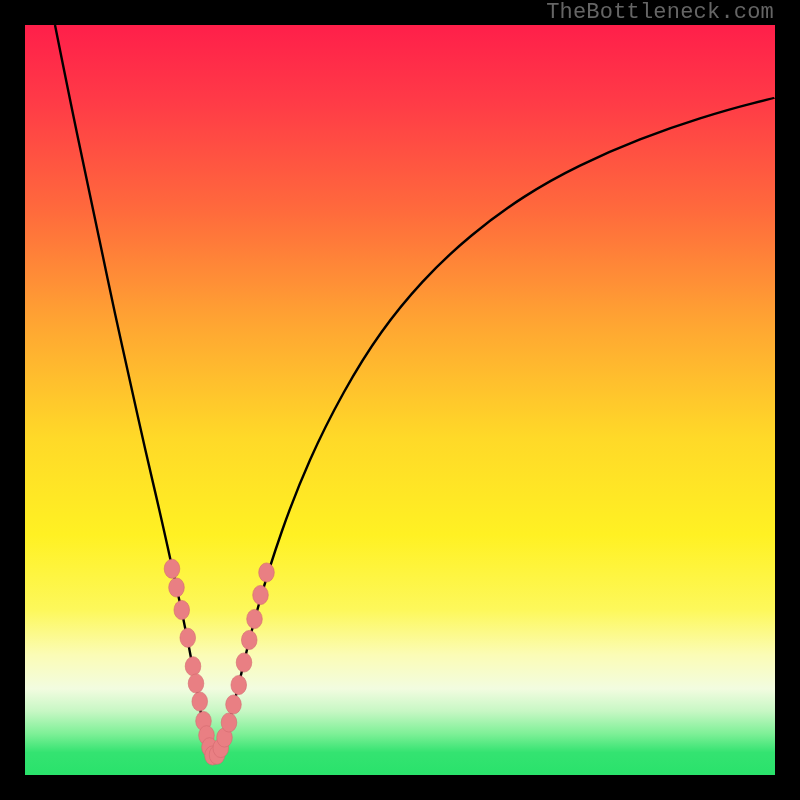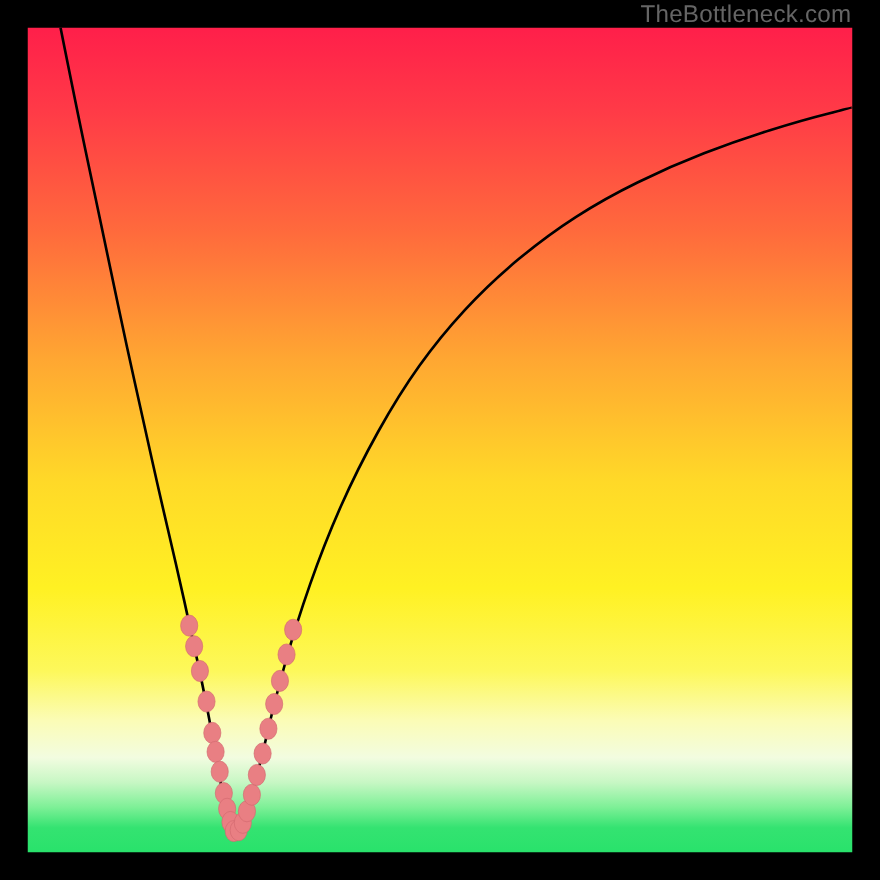"TheBottleneck.com" .watermark { font-family: none -> Liberation Mono, monospace }
